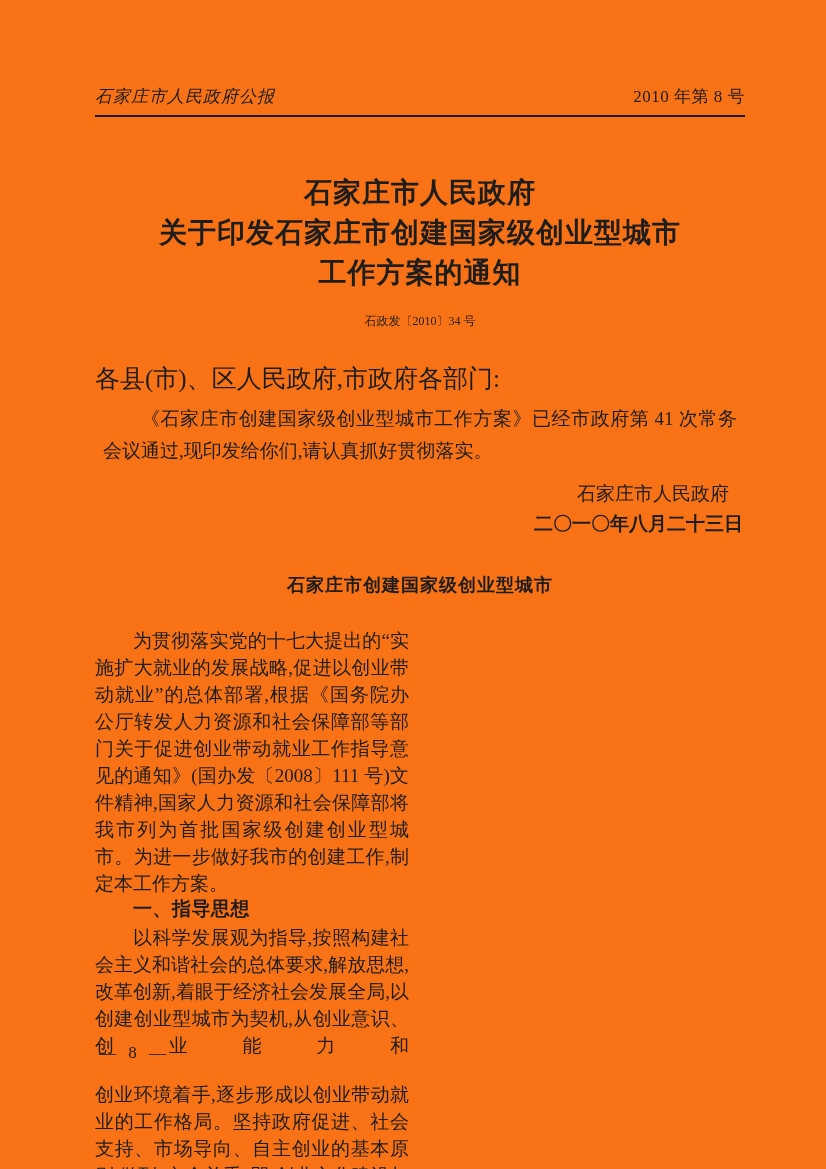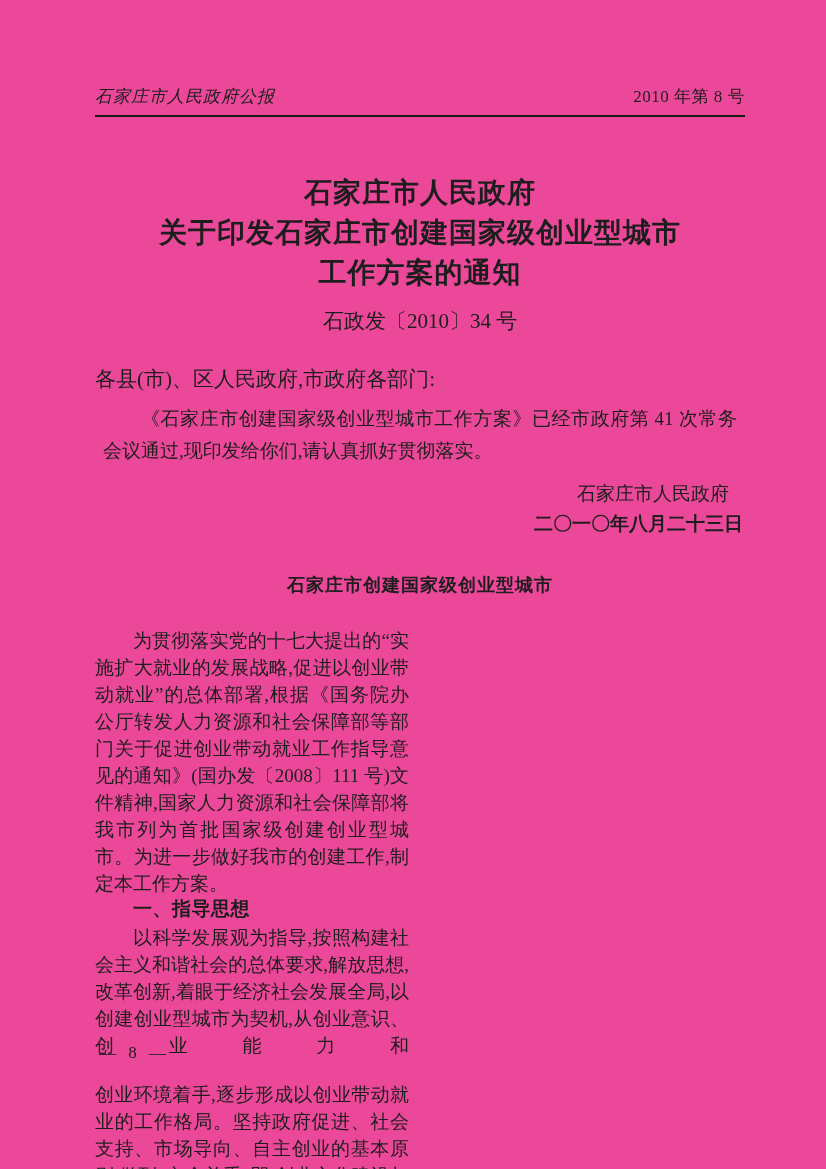"石家庄市人民政府公报" .sheet { background: #ec4899 -> #f97316 }
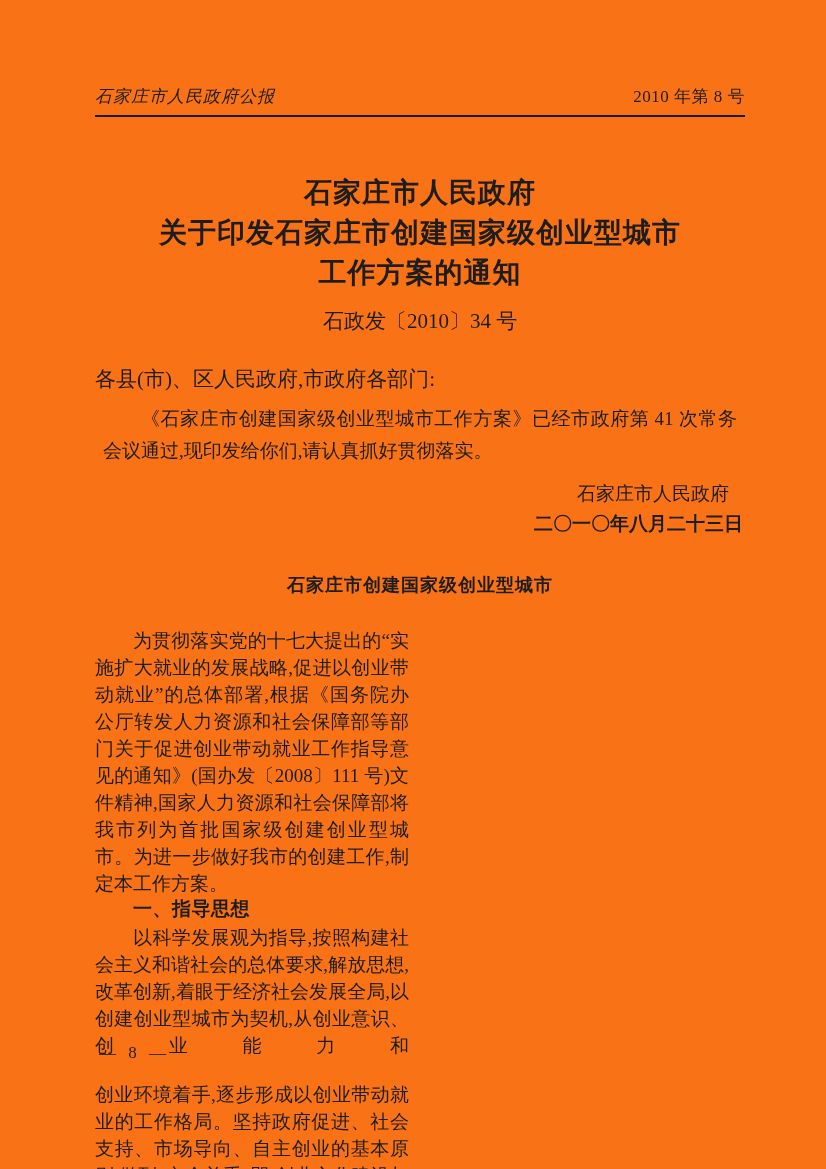"石政发〔2010〕34 号" .doc-number { font-size: 21px -> 12px }
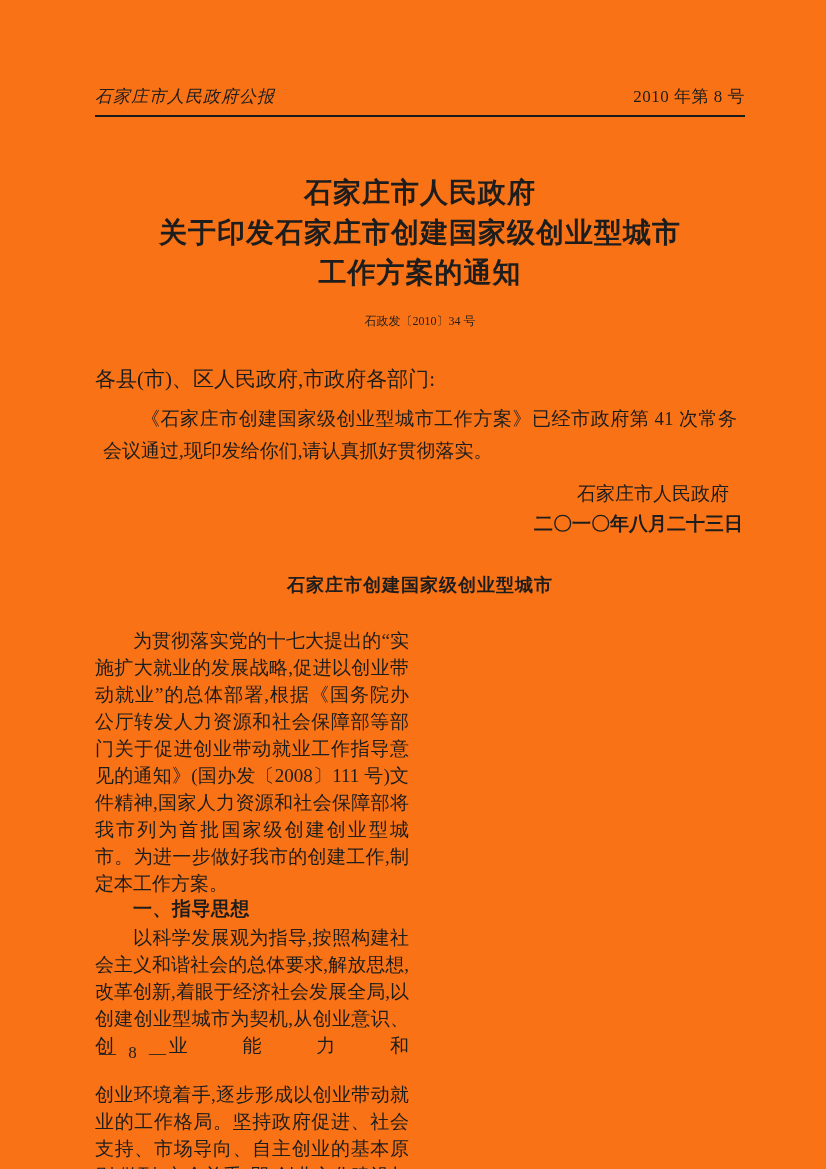"各县(市)、区人民政府,市政府各部门:" .salutation { font-size: 21px -> 25px }
